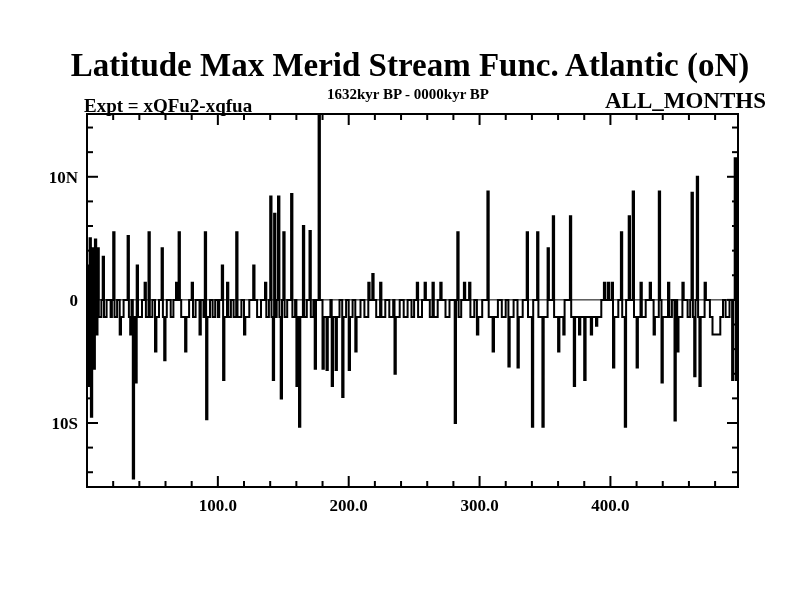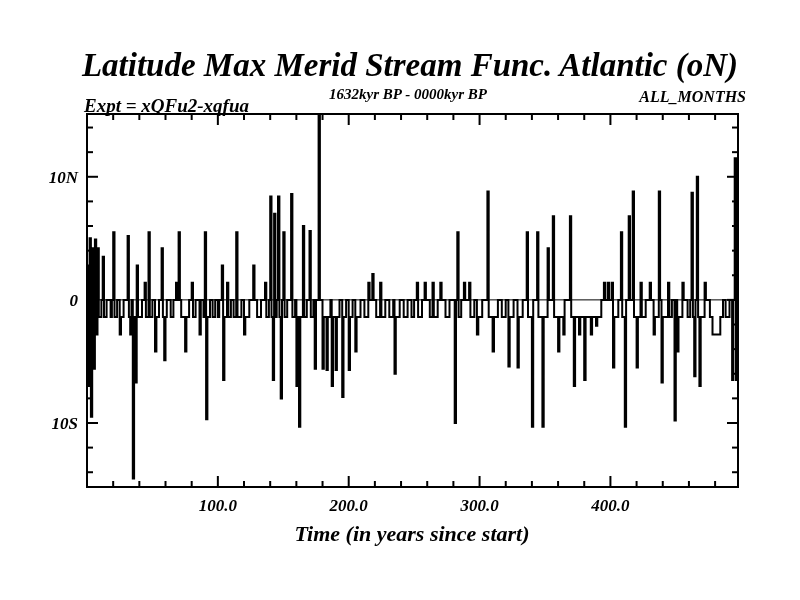"Latitude Max Merid Stream Func." #canvas { font-style: italic -> none }
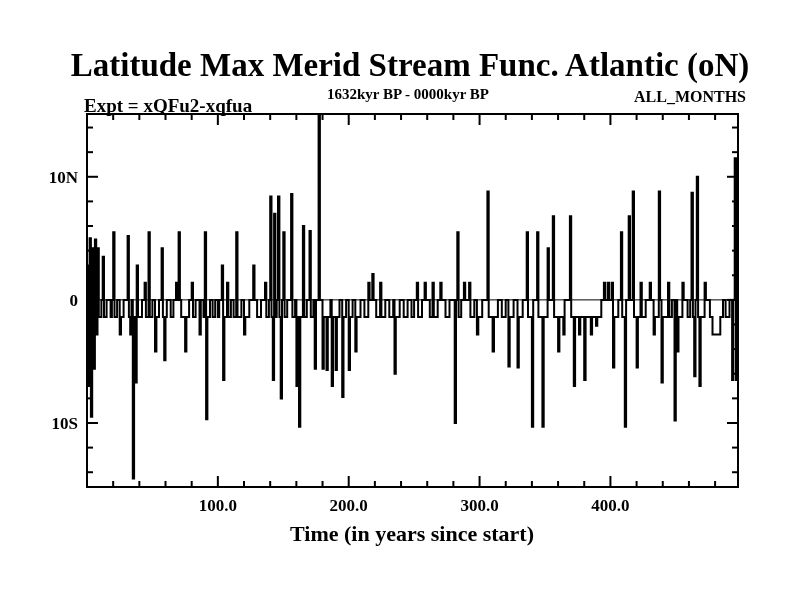"ALL_MONTHS" #months { font-size: 16px -> 23px; right: 54px -> 34px }
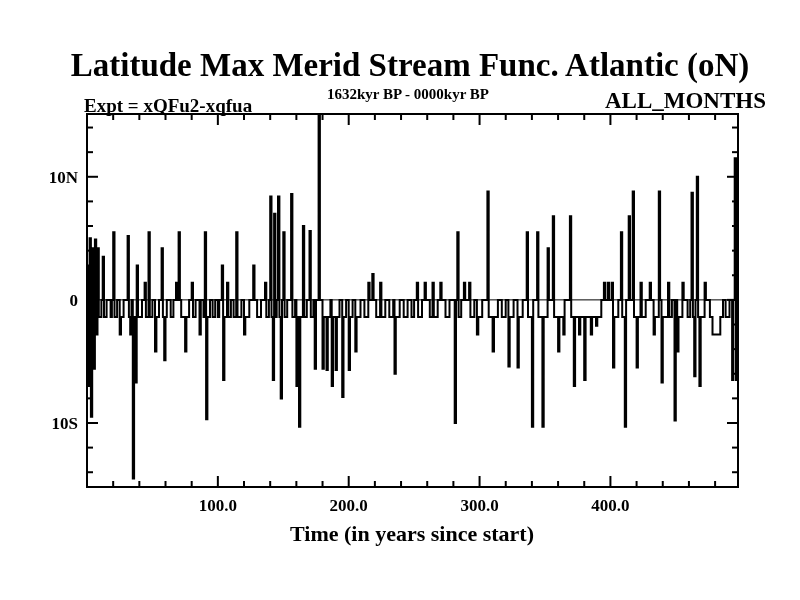"Time (in years since start)" div.abs { html: <div>Time (in years since start)</div> -> none }
